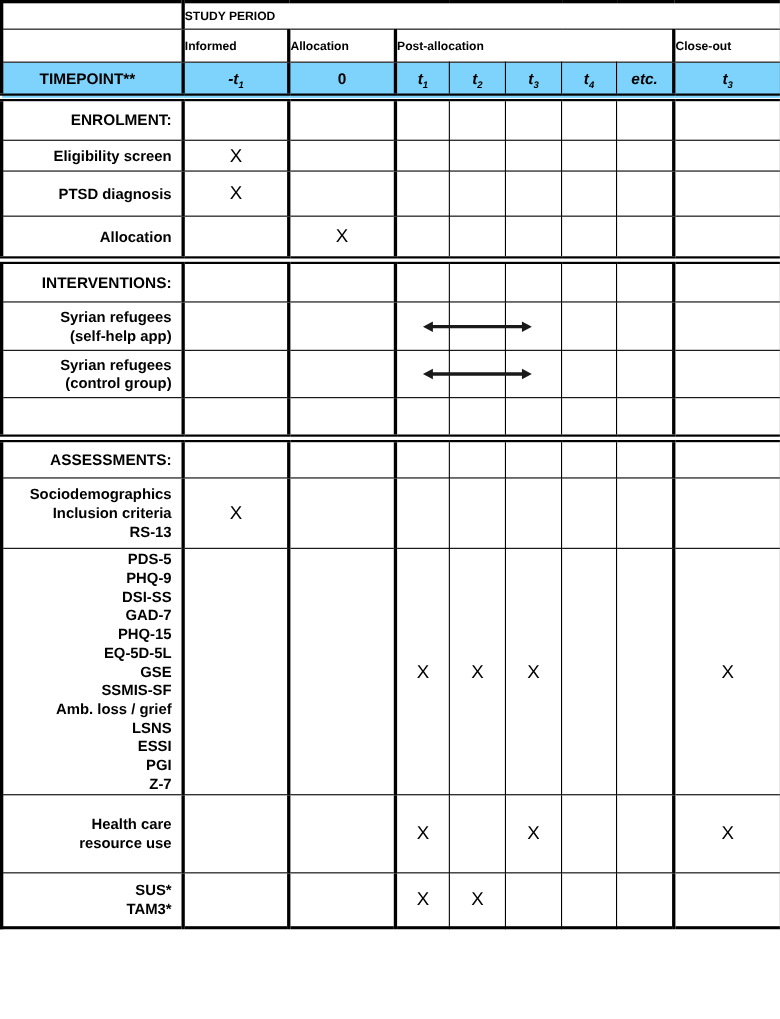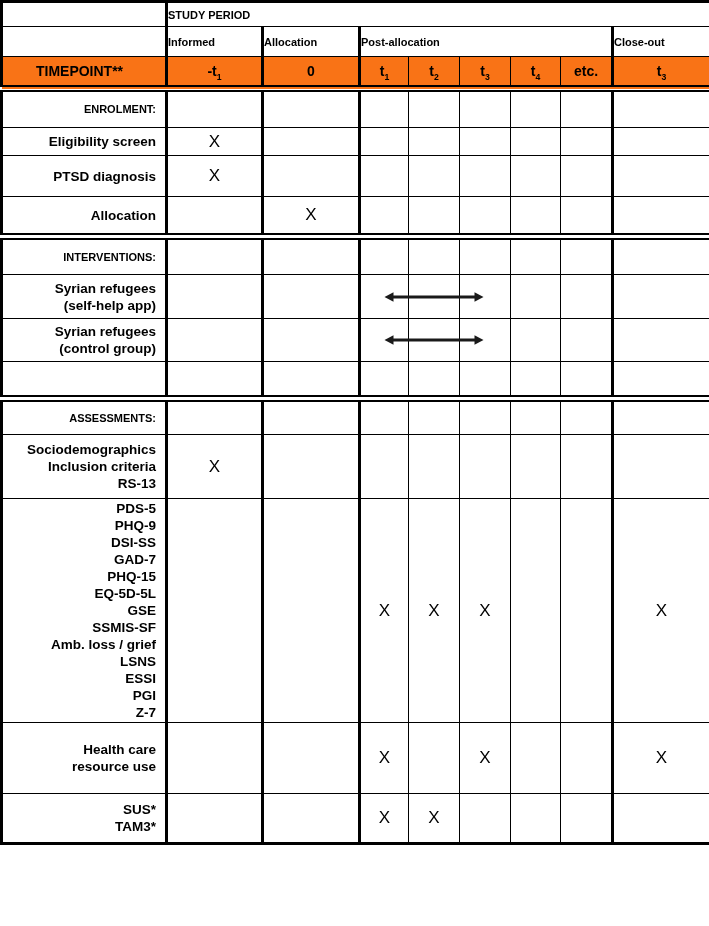"TIMEPOINT**" tr.tp-row th { background: #f97316 -> #7dd3fc }
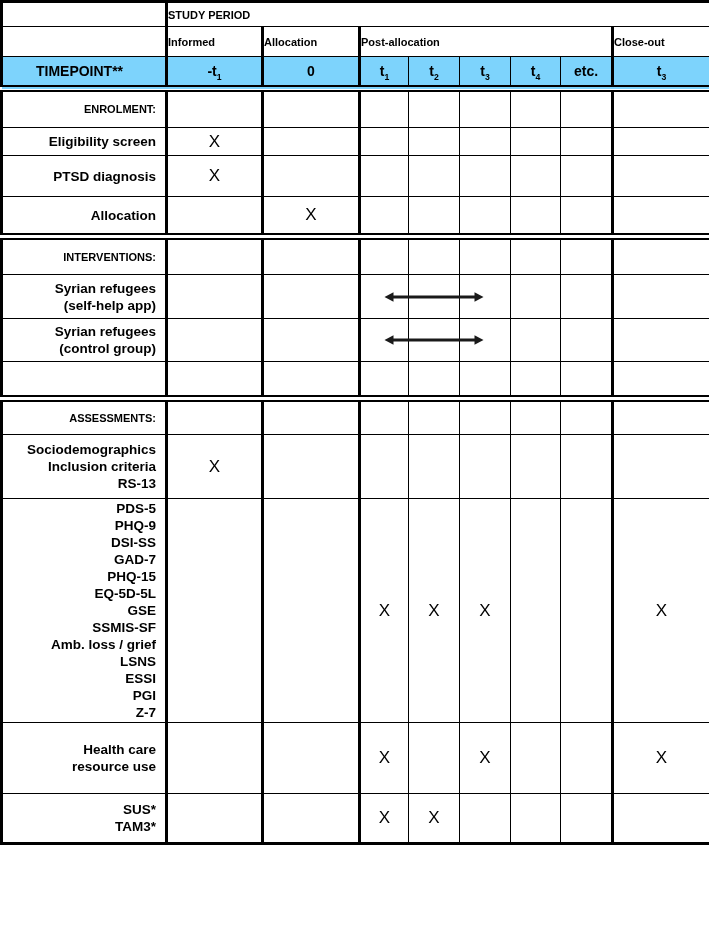"-t1" th.tp-cell { font-style: none -> italic }
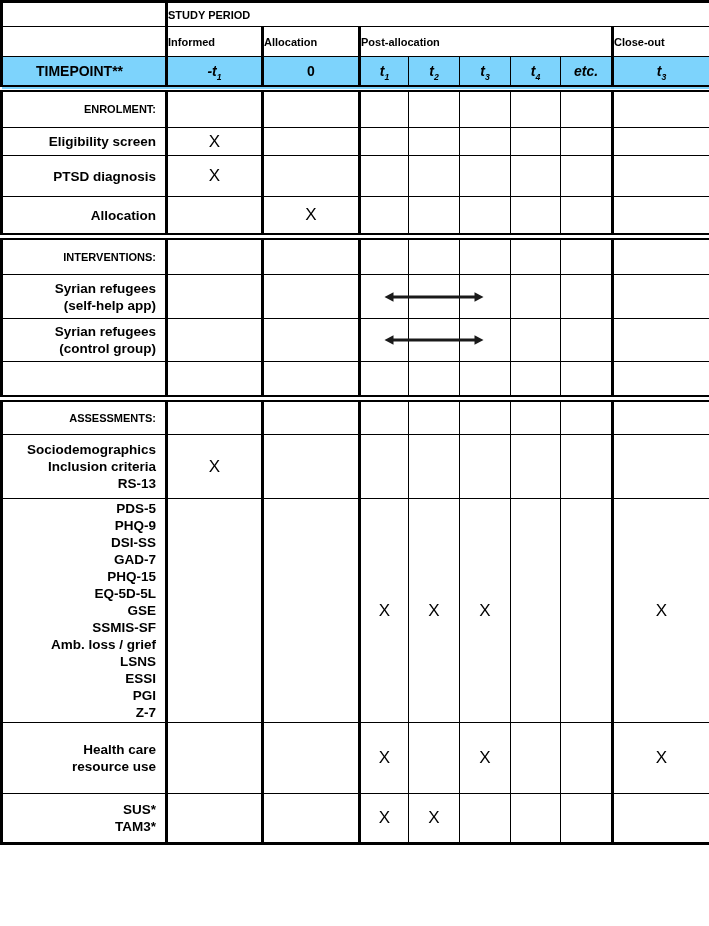"ENROLMENT:" td.lbl.sect { font-size: 11px -> 14px }
